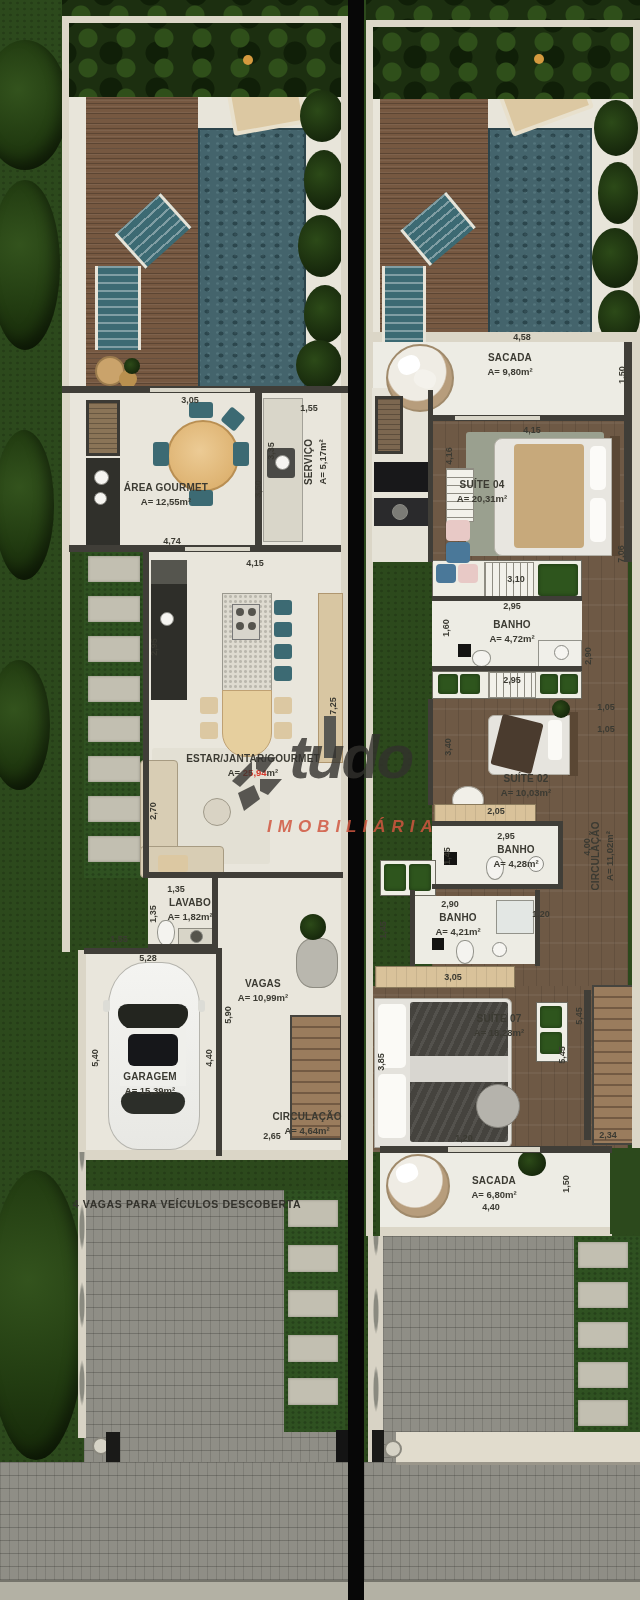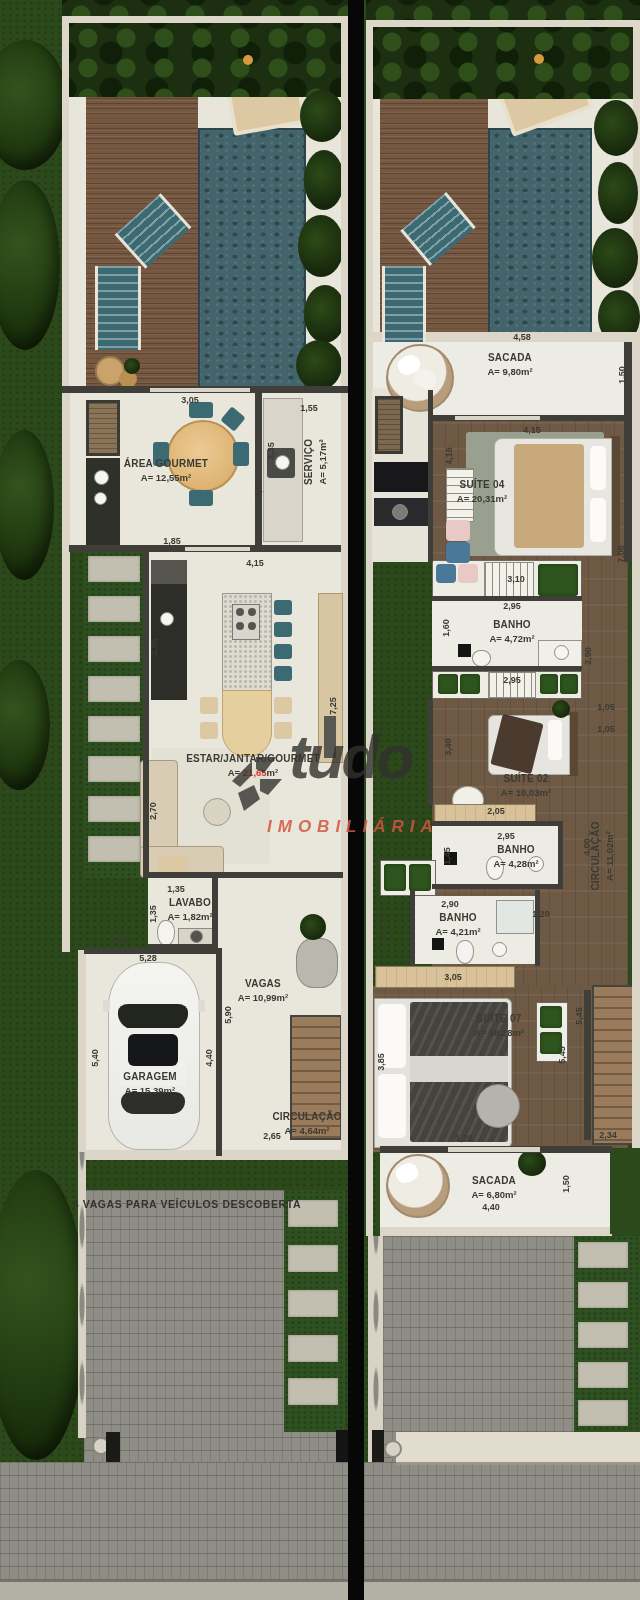"ÁREA GOURMET" div.room-label { top: 457px -> 481px }
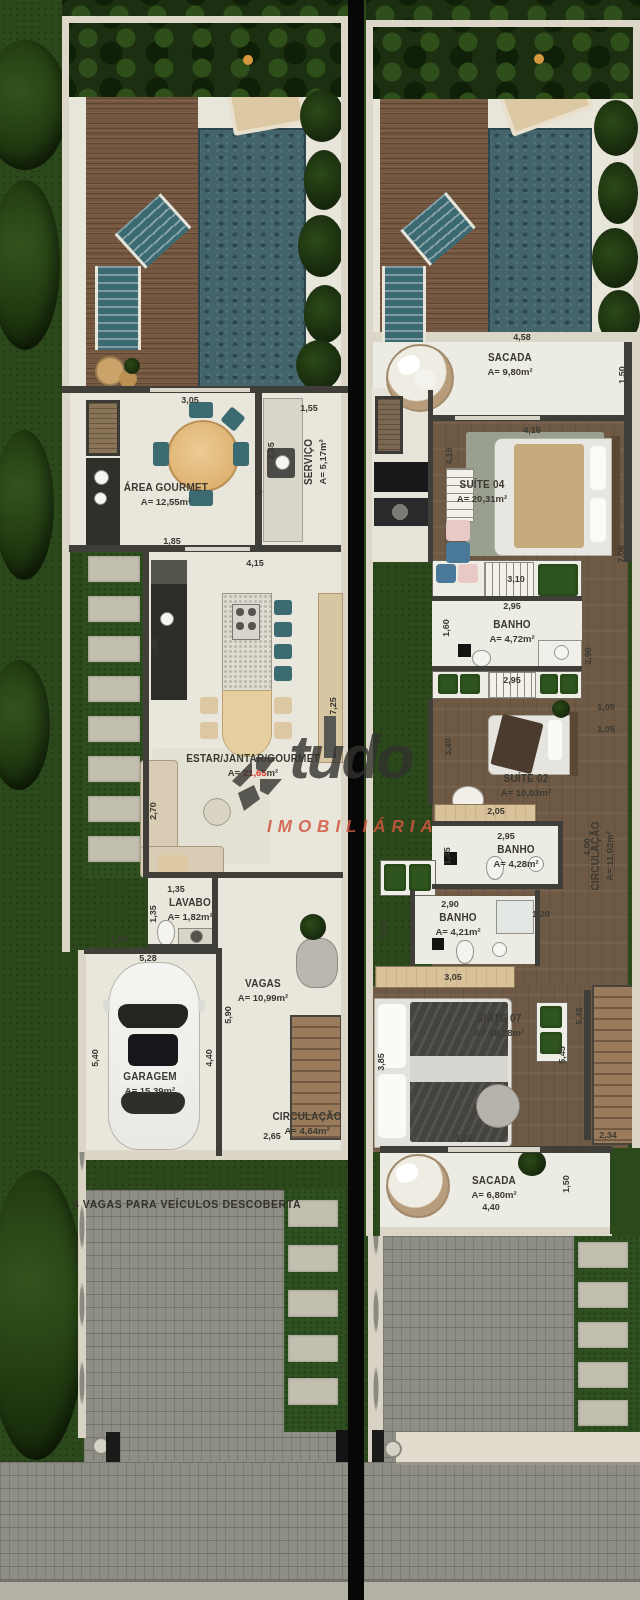"1,85" span.dim { text: 1,85 -> 4,74 }
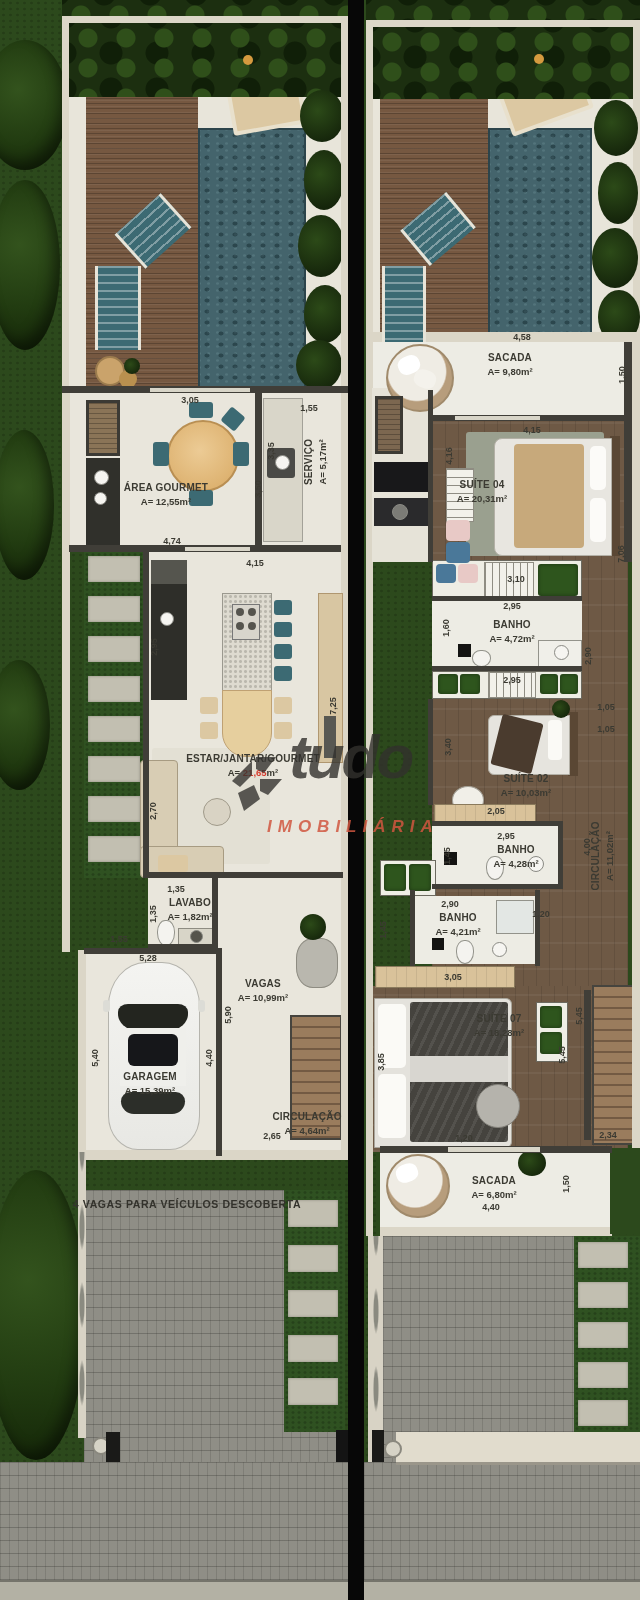"21,65" span.red { text: 21,65 -> 25,94 }
